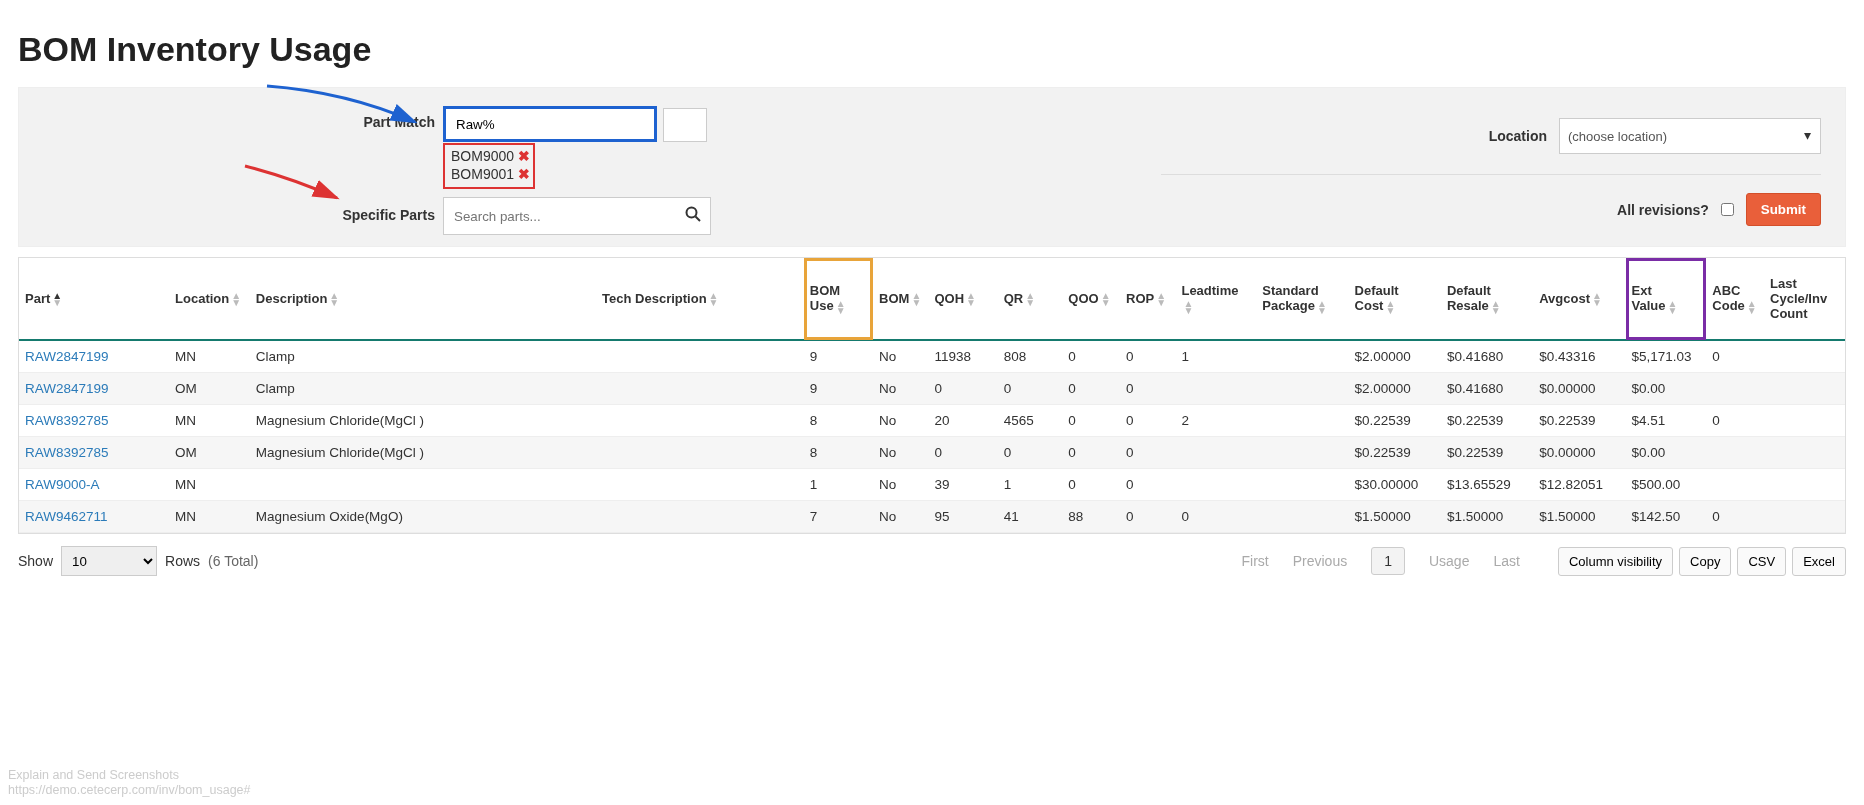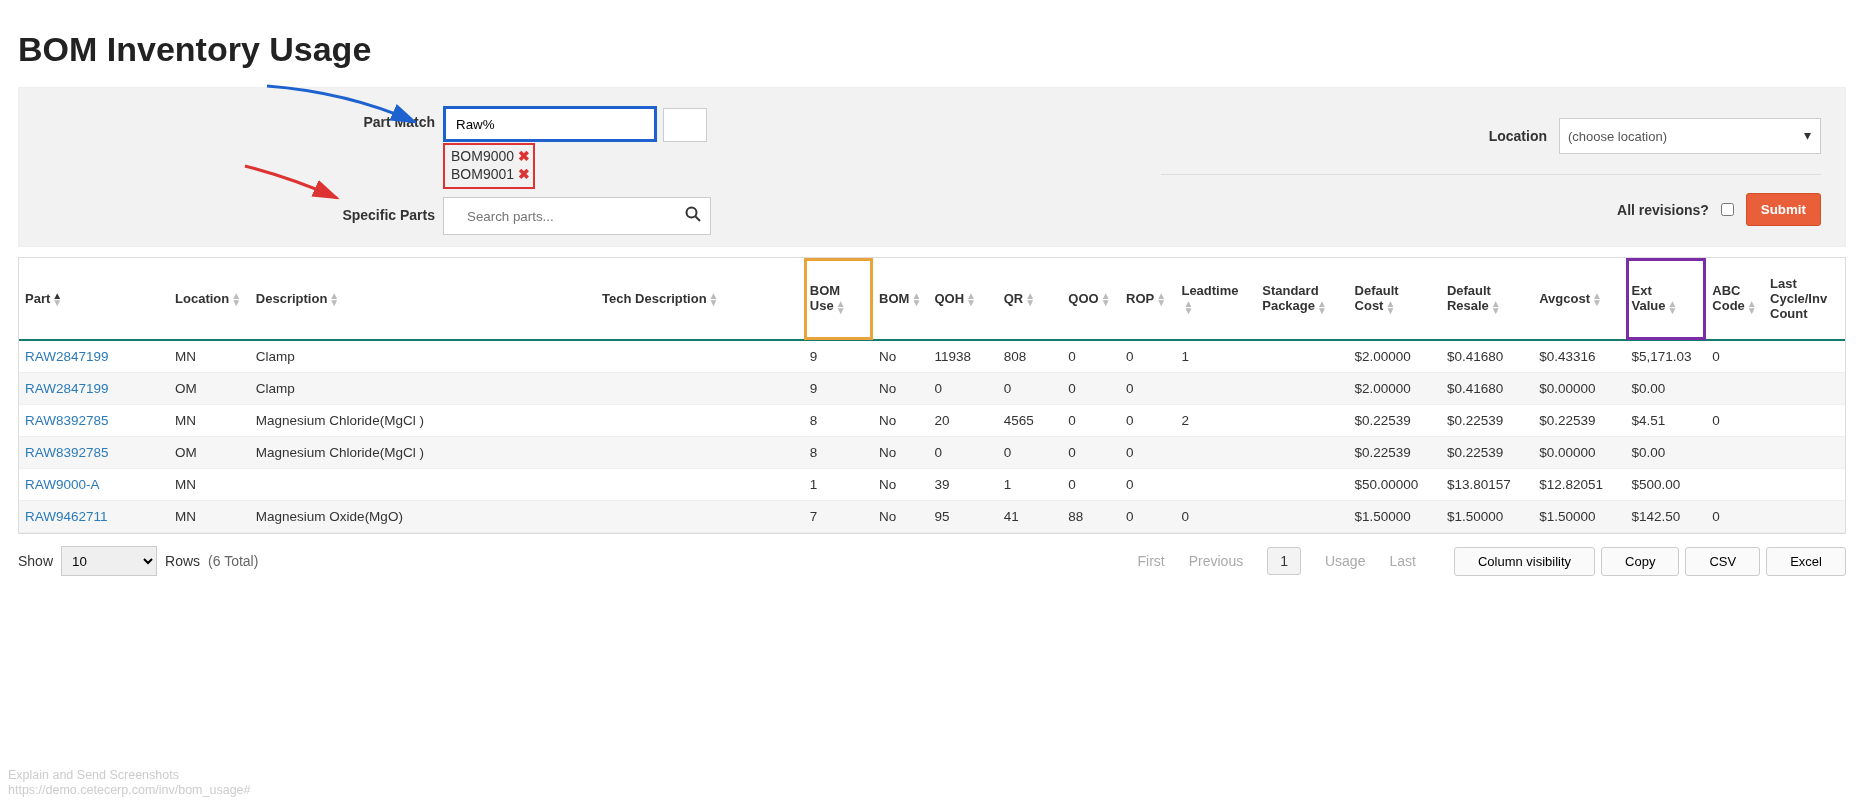"Search parts..." .search-wrap input { padding: 4px 30px 4px 23px -> 4px 30px 4px 10px }
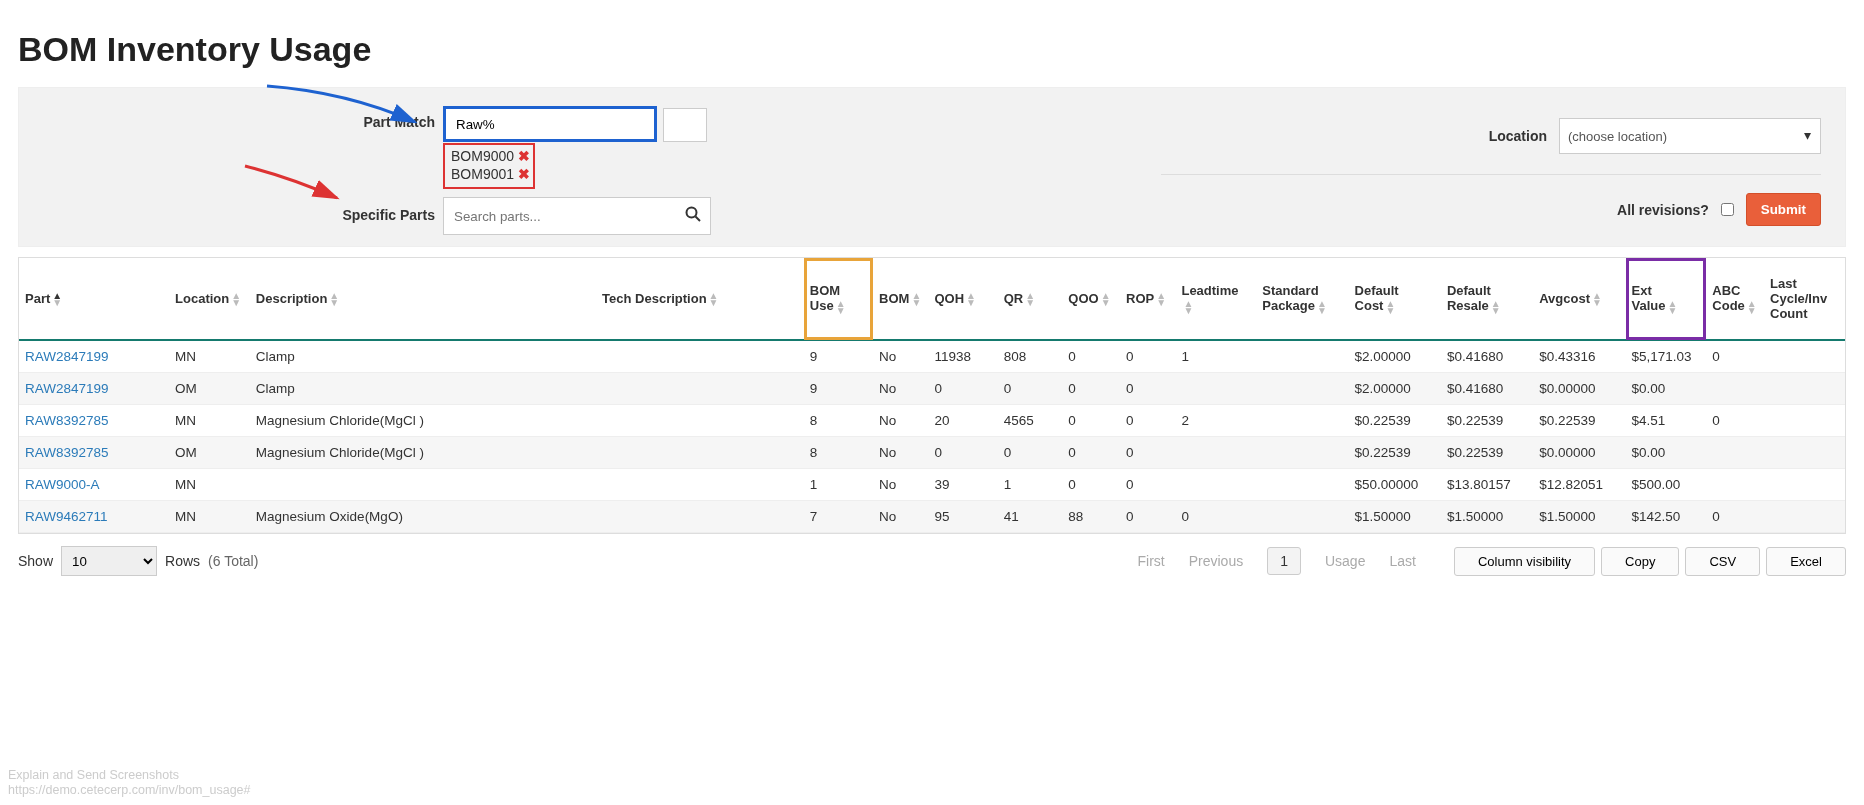"$50.00000" td { text: $50.00000 -> $30.00000 }
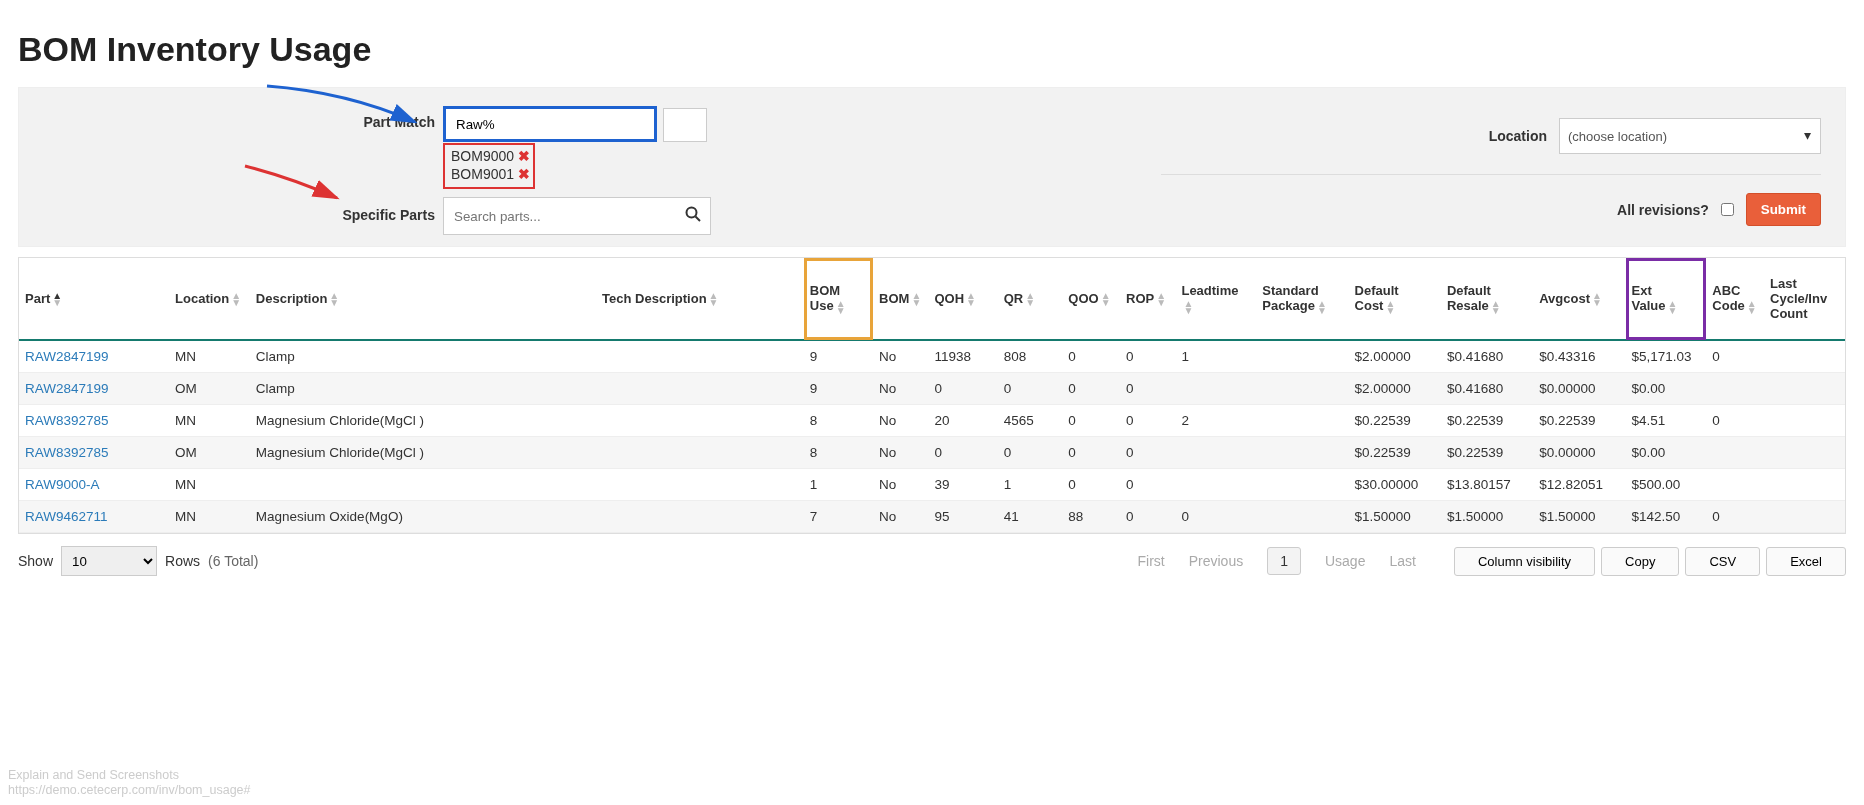"$13.80157" td { text: $13.80157 -> $13.65529 }
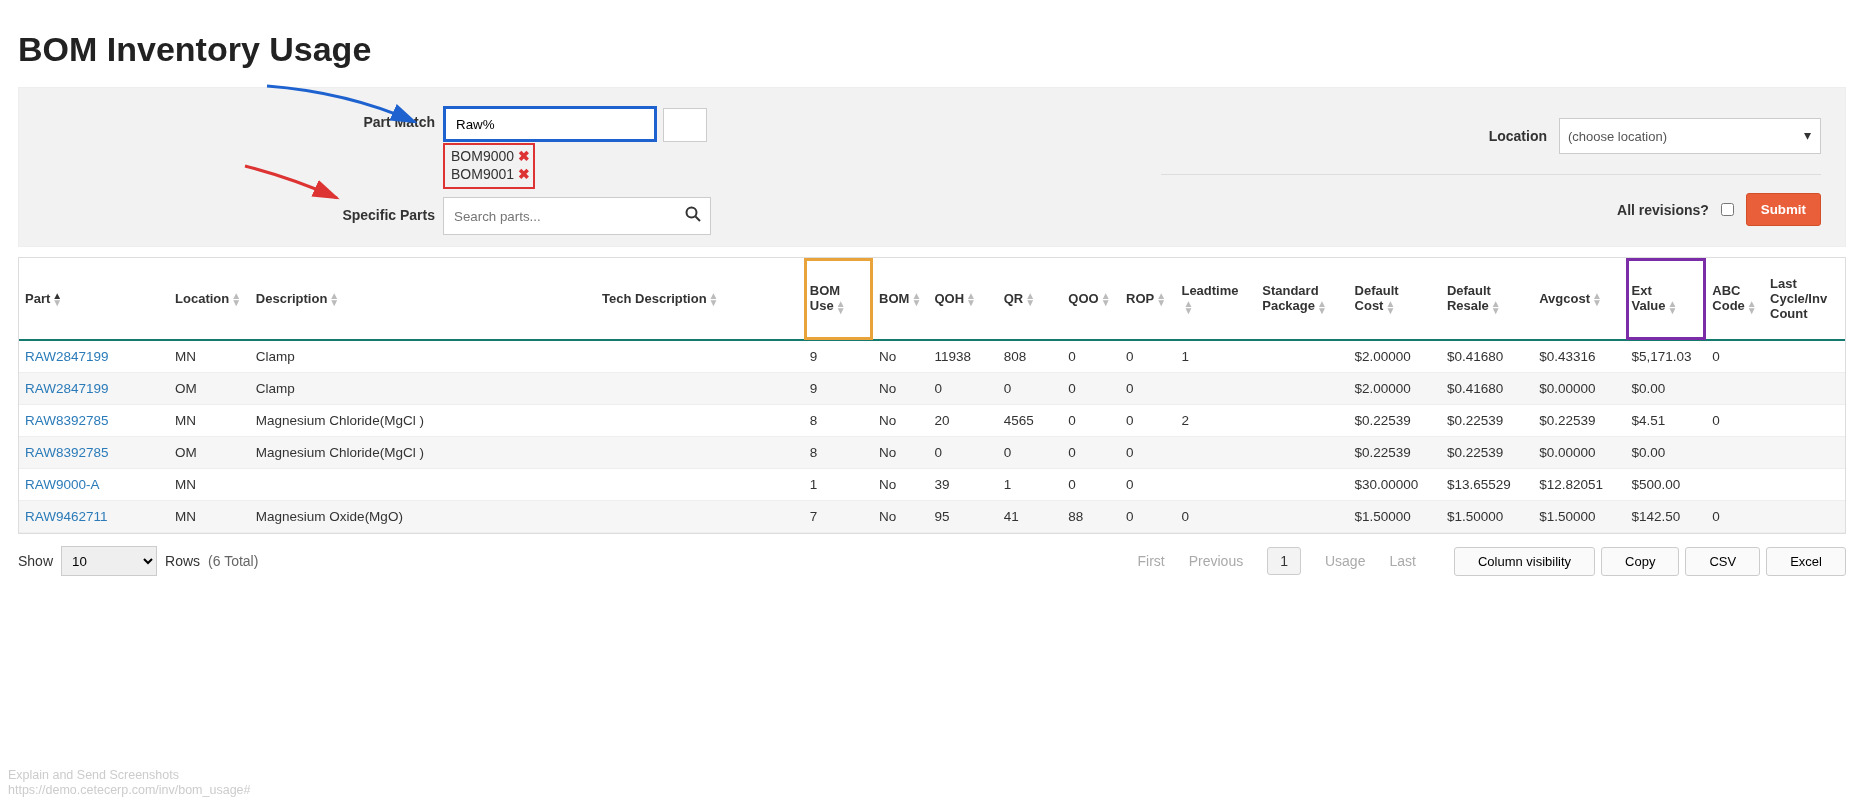"Column visibility" .btns button { padding: 6px 23px -> 6px 10px }
